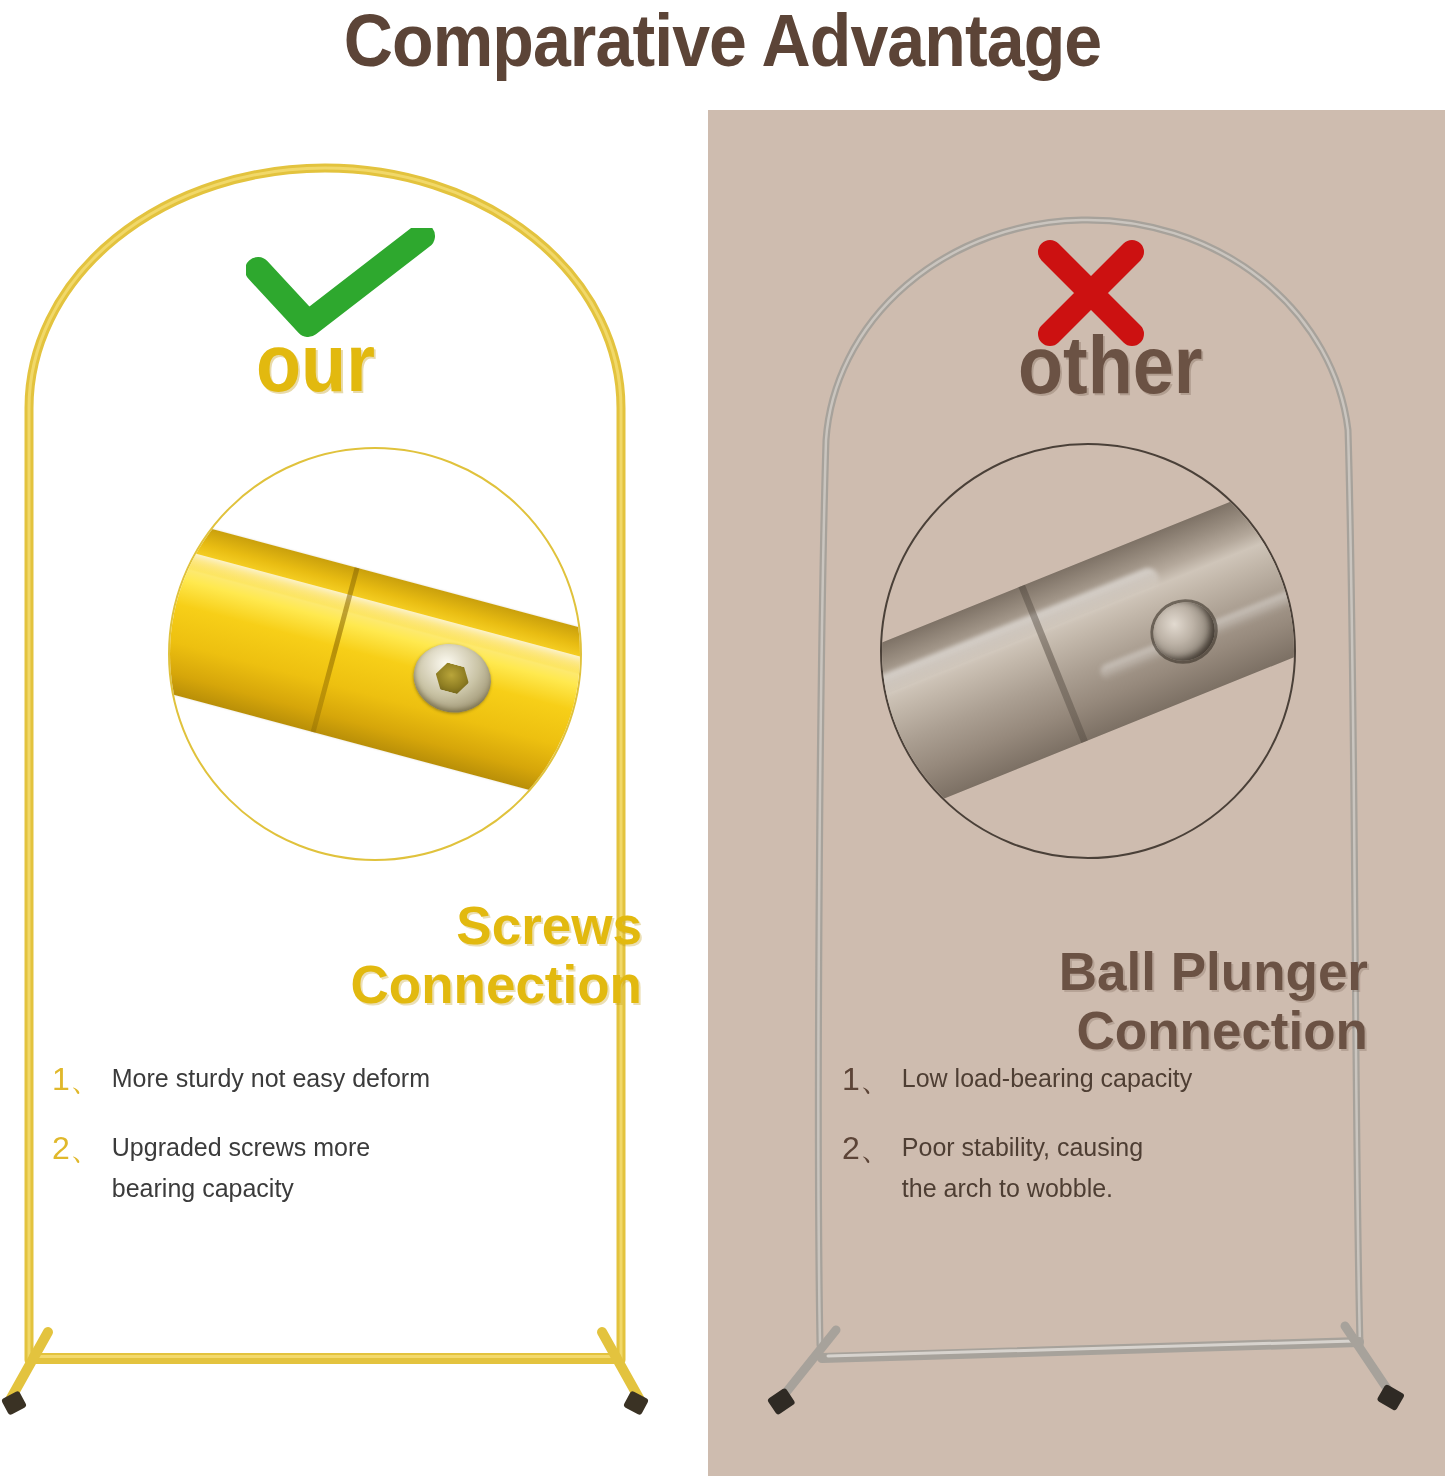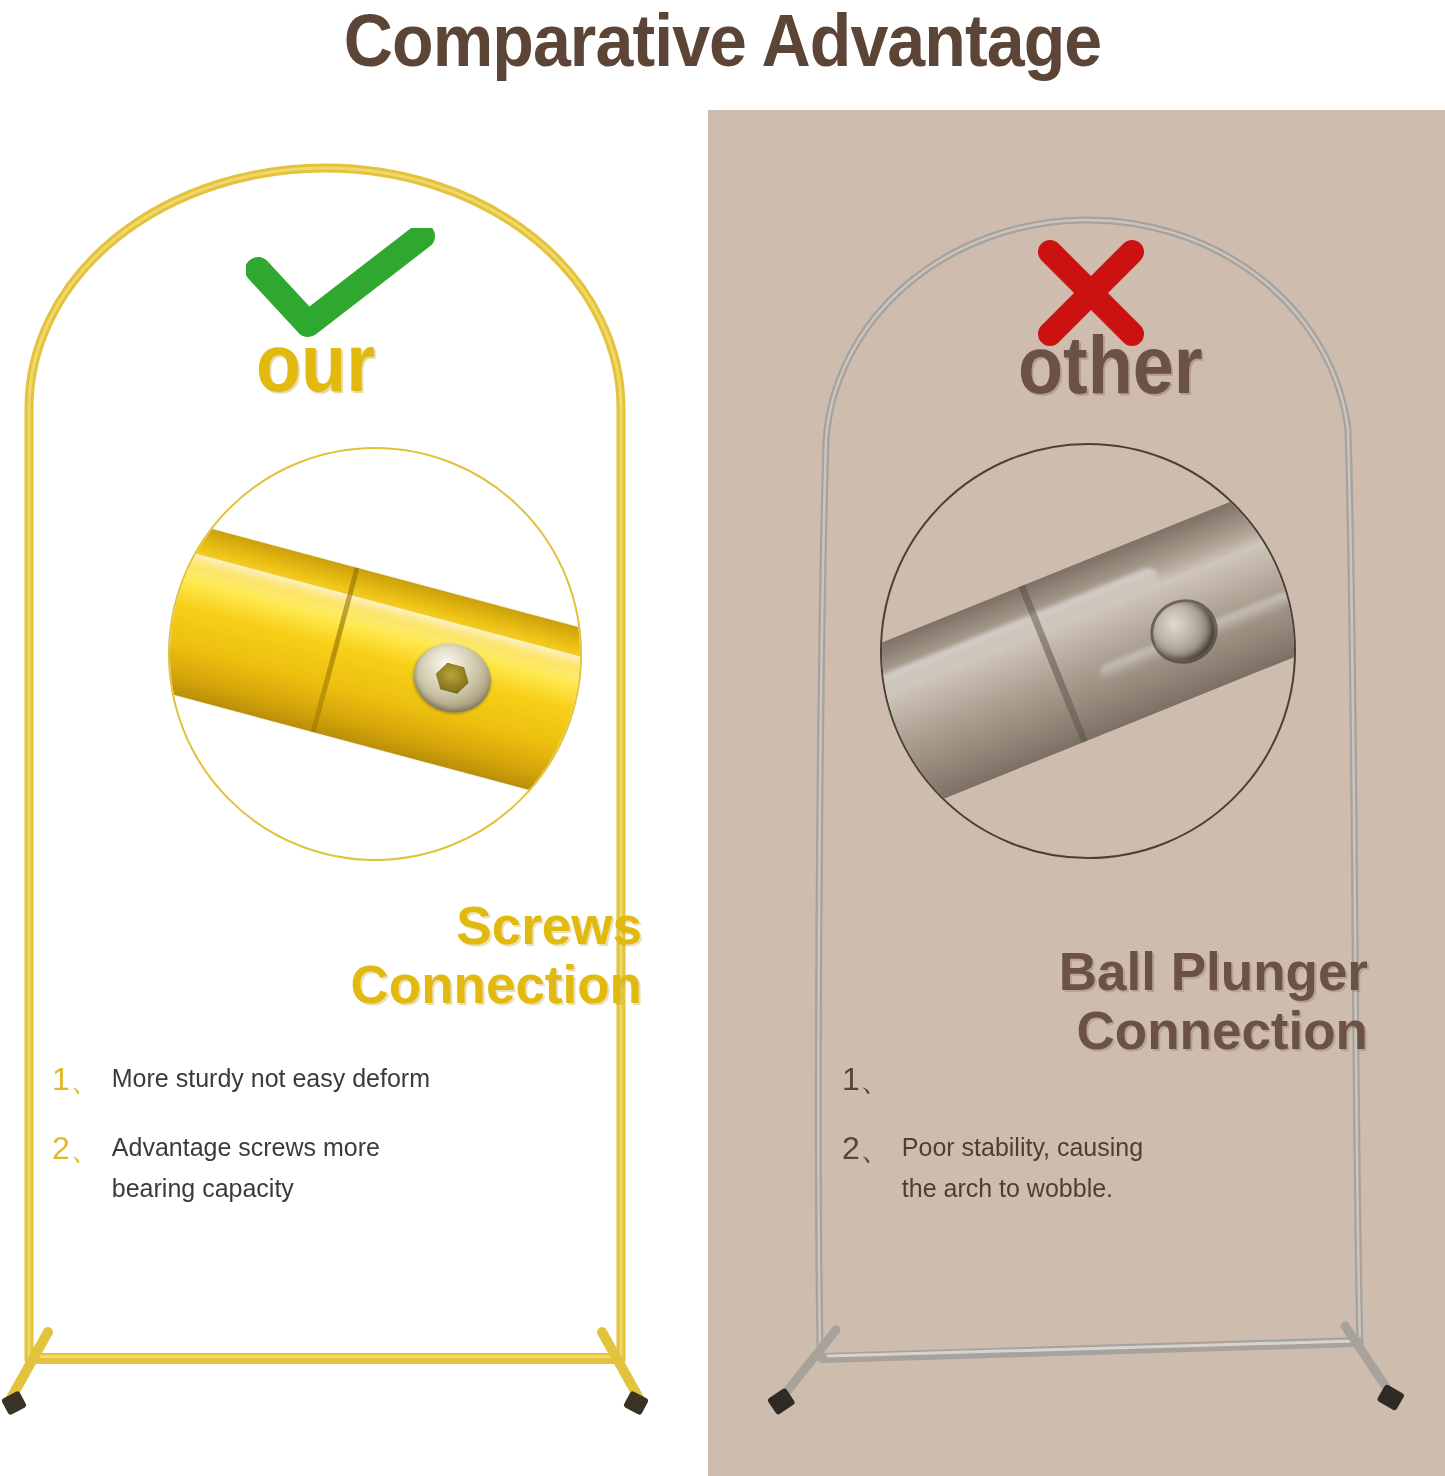"Low load-bearing capacity" span.bullet-text { html: none -> <span>Low load-bearing capacity</span> }
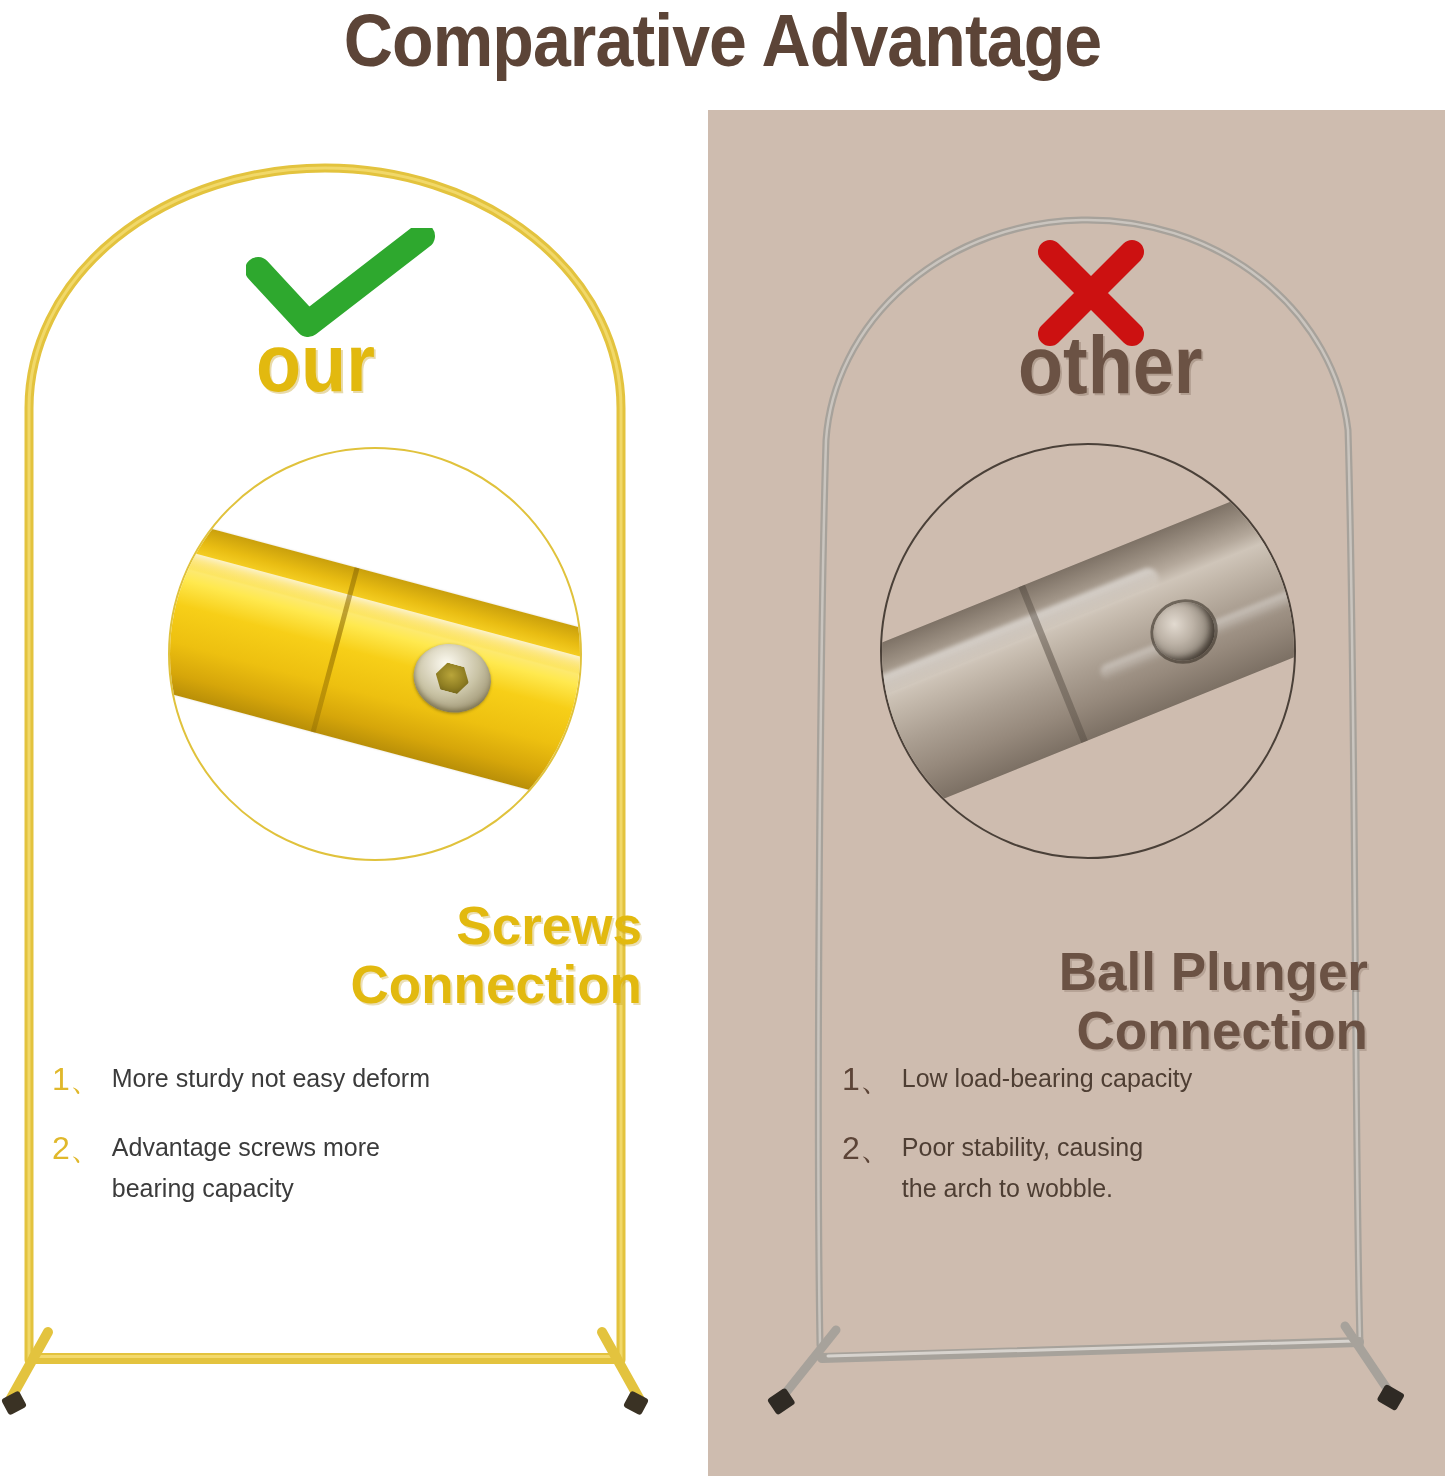"Advantage screws more" span.bullet-text { text: Advantage -> Upgraded }
